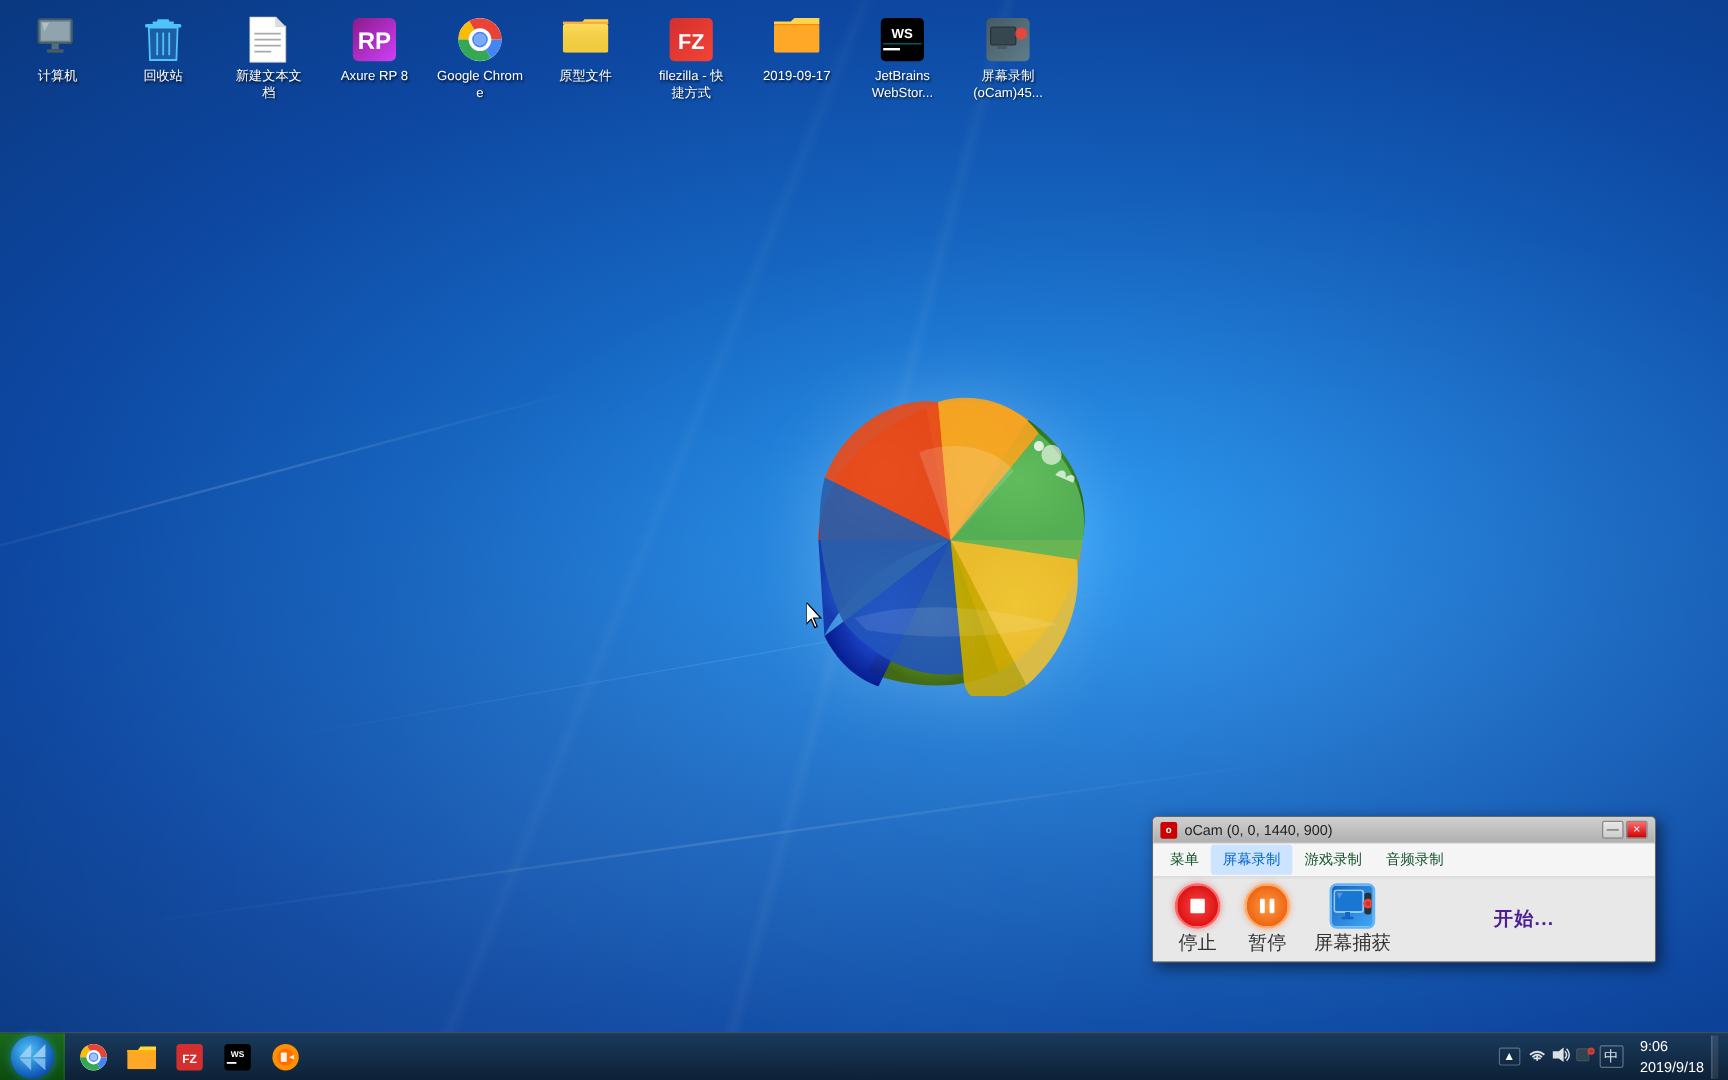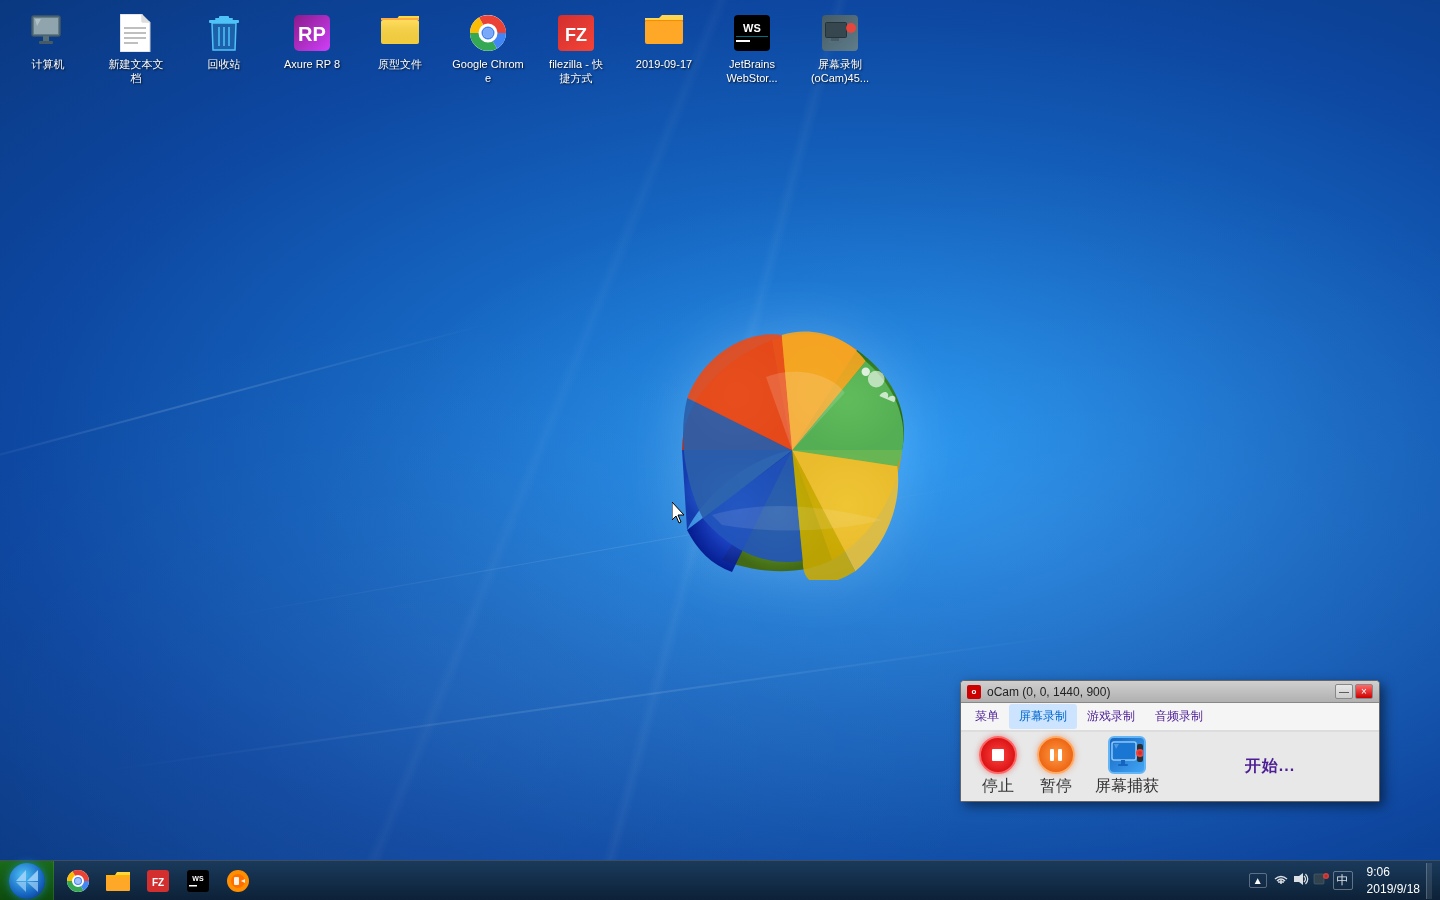"新建文本文" div.desktop-icon { order: before "回收站" -> after "回收站" }
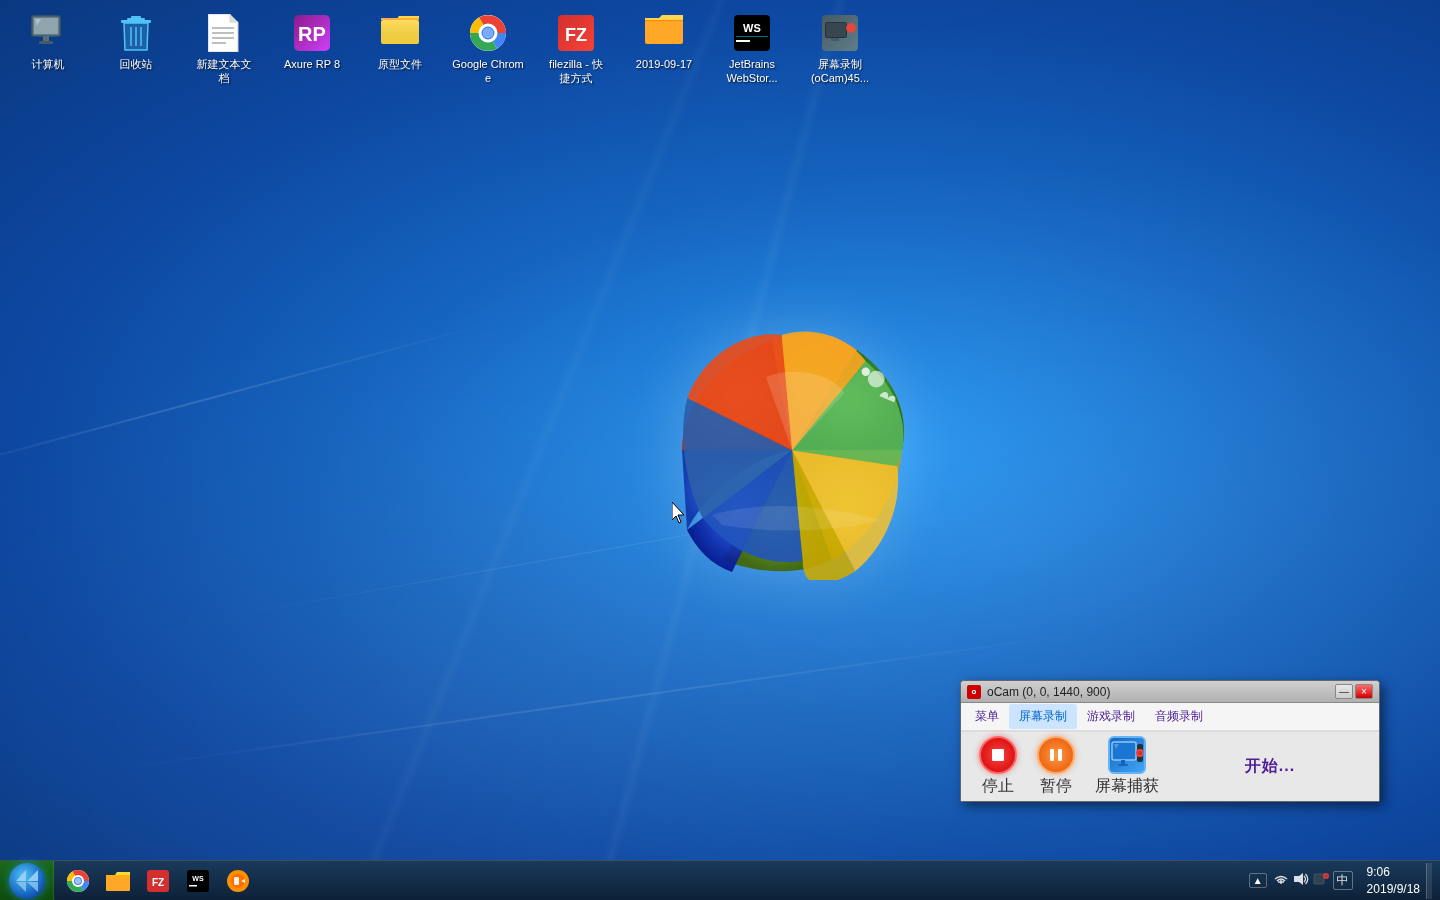"原型文件" div.desktop-icon { order: before "Google Chrome" -> after "Google Chrome" }
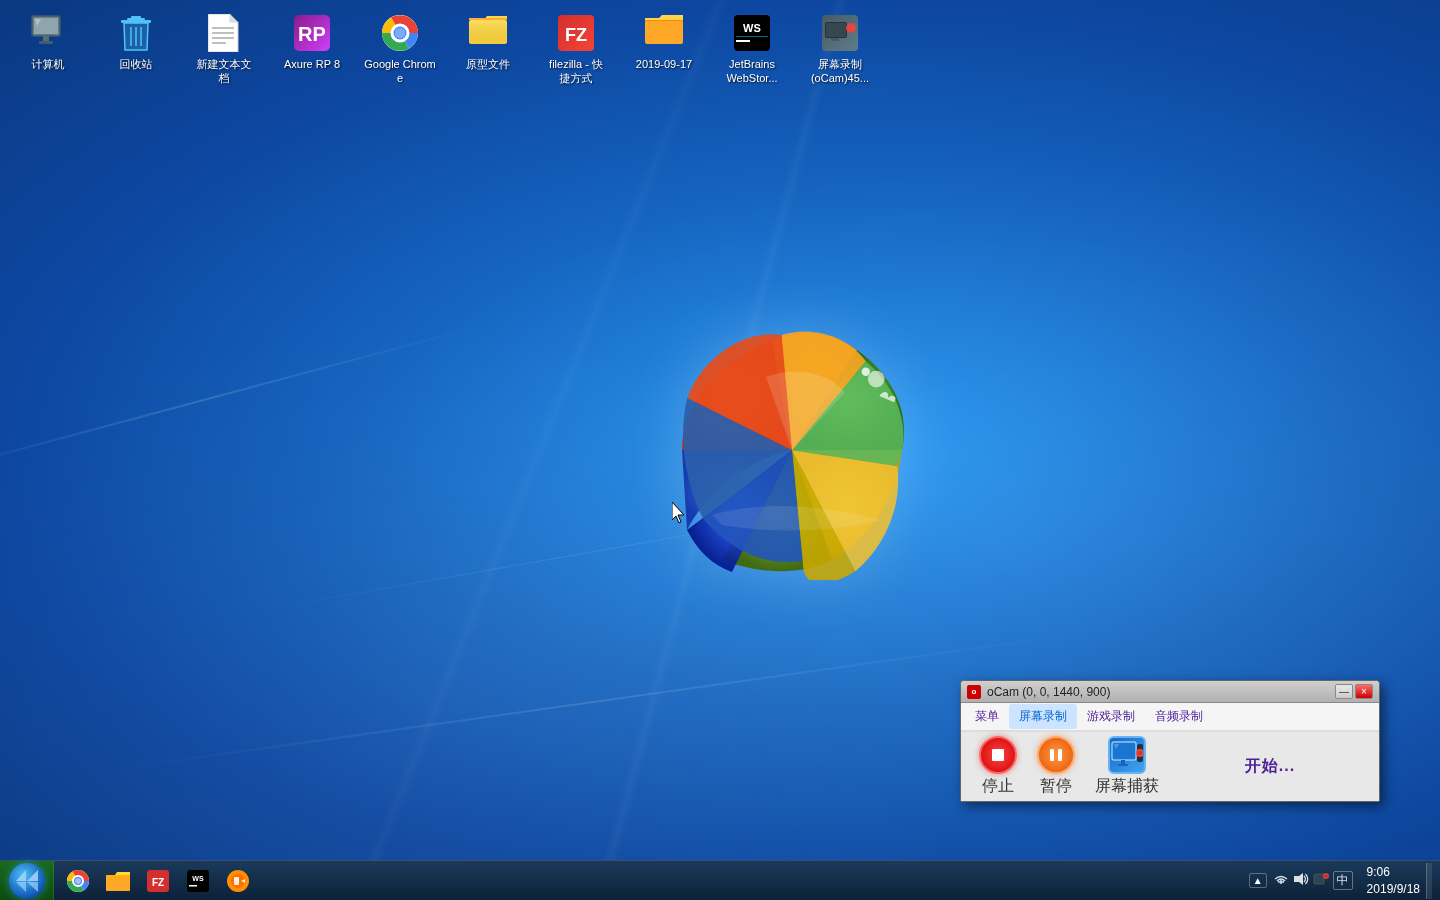"菜单" .ocam-menu-item { color: #4c1d95 -> #14532d }
